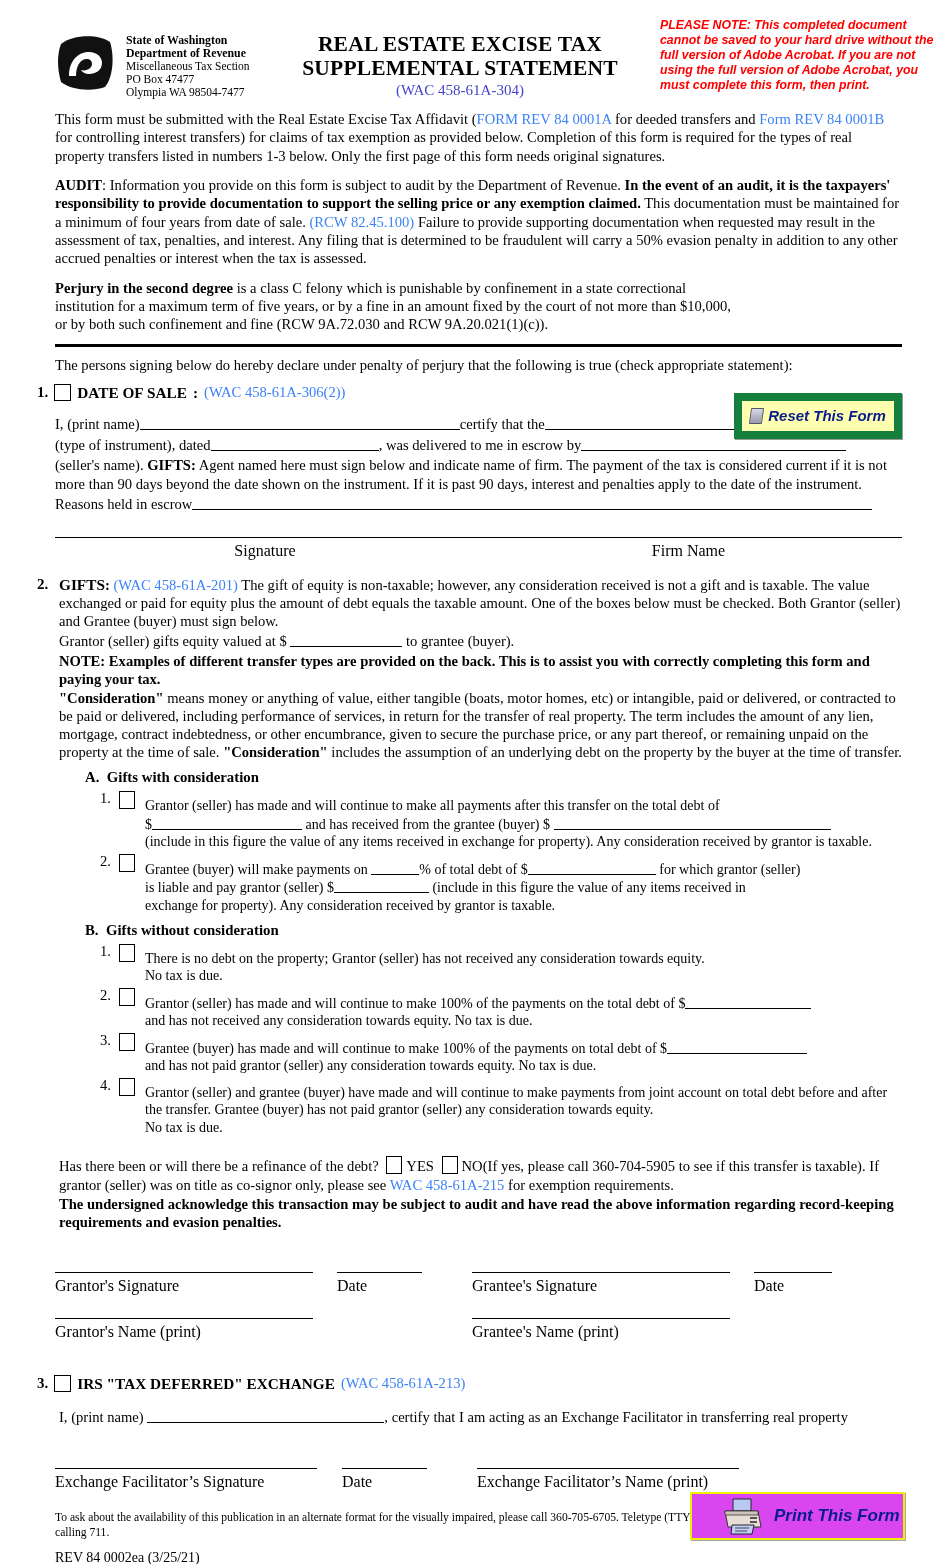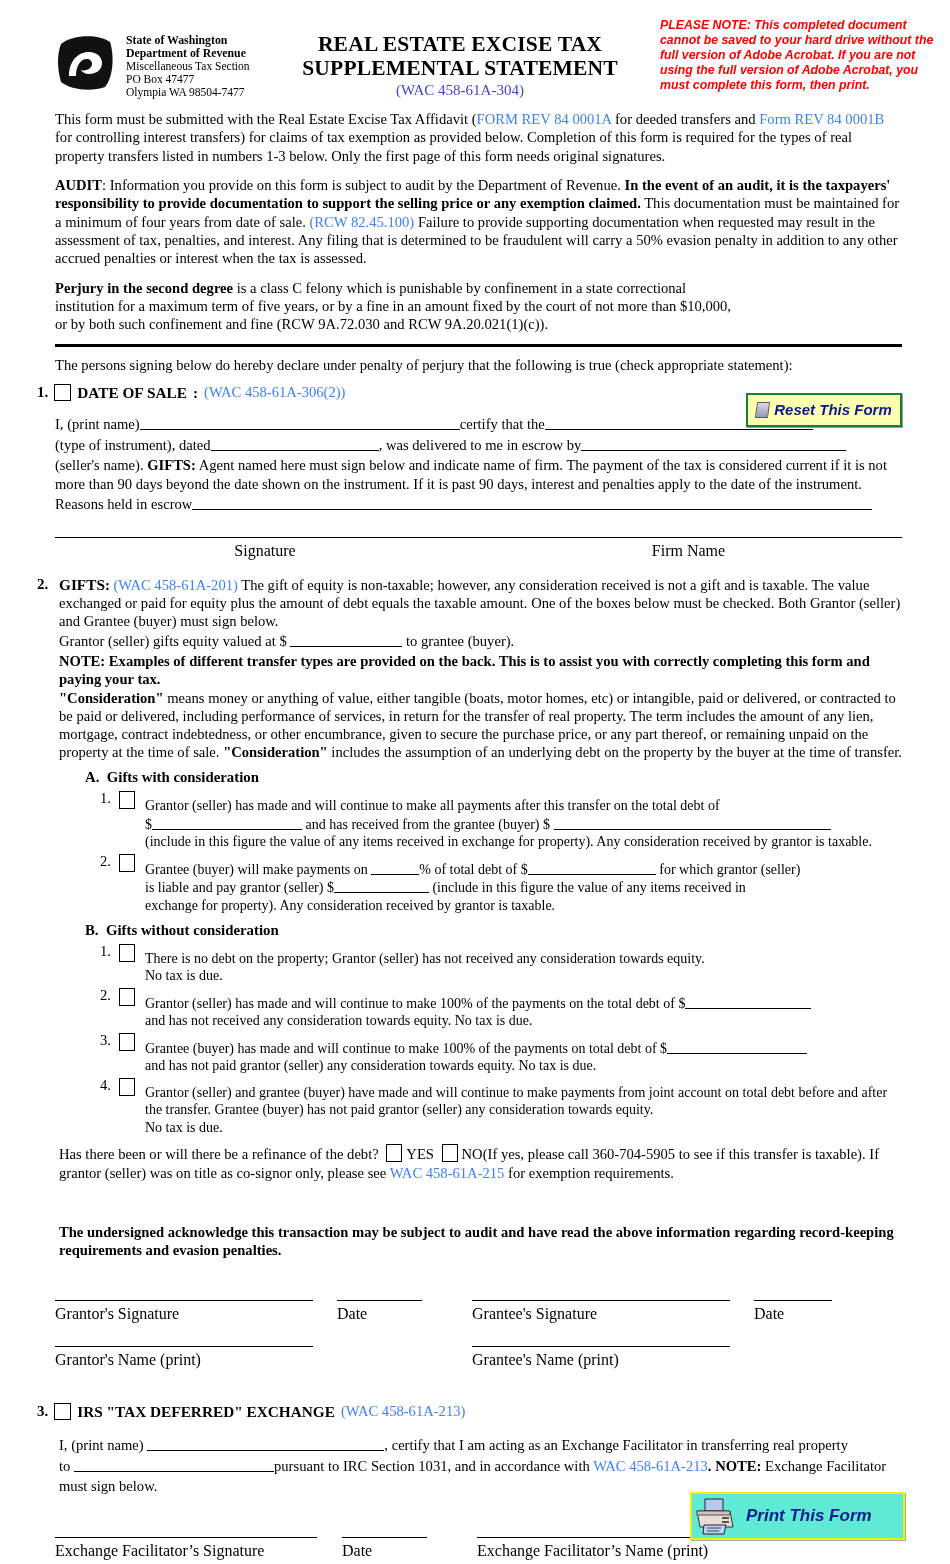"Reset This Form" .reset-btn { border: 2px solid #15803d -> 8px solid #15803d }
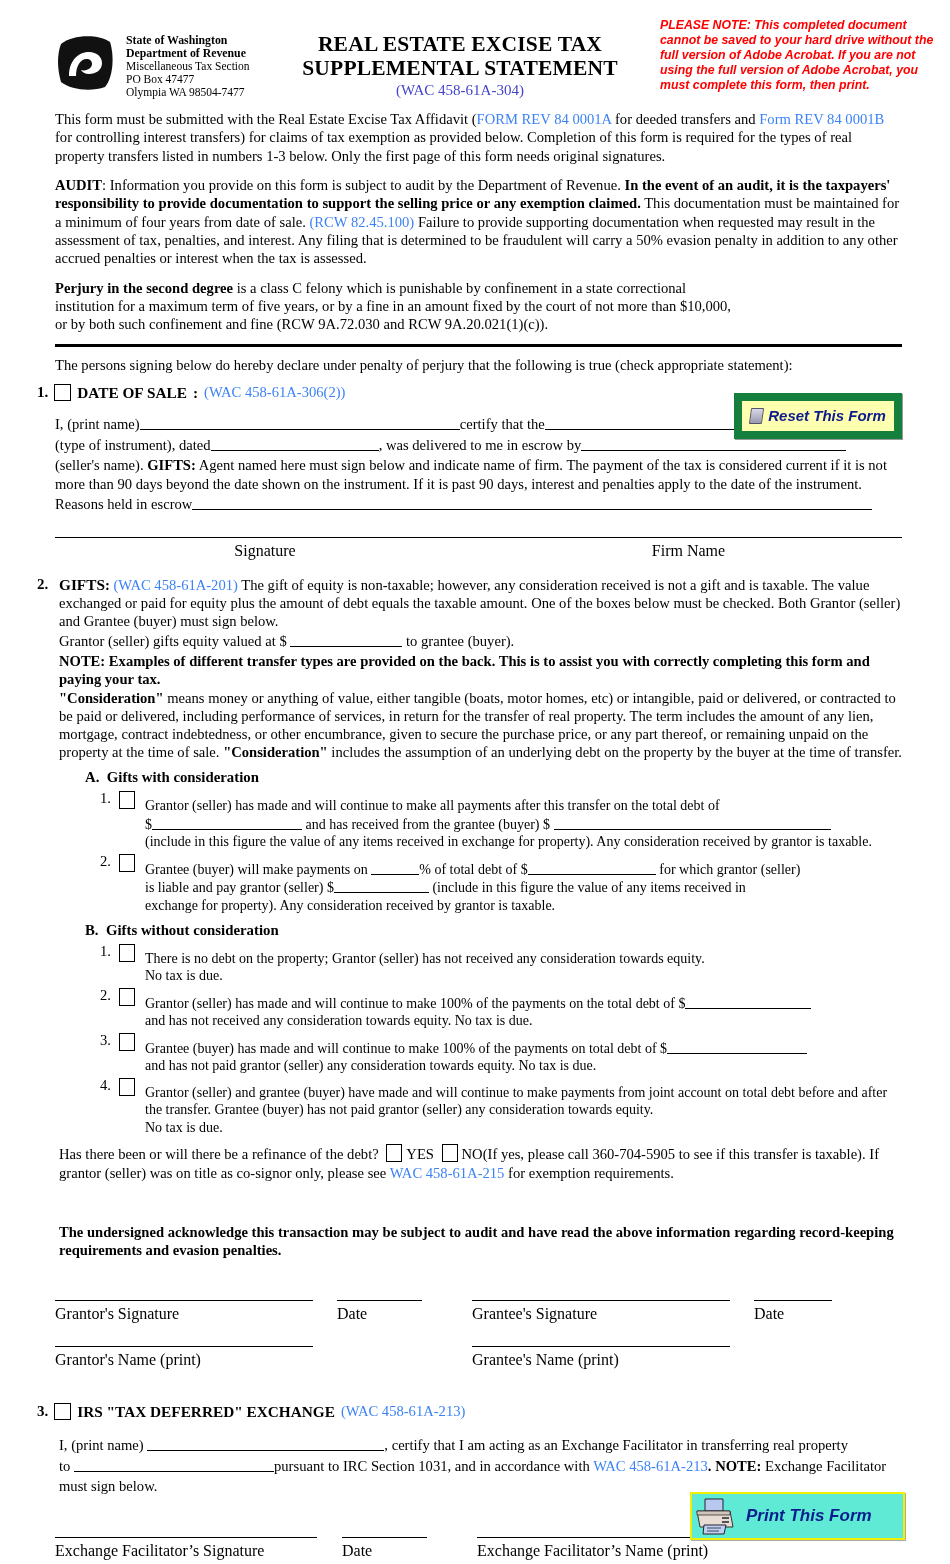"Has there been or will" div { margin-top: 8px -> 20px }
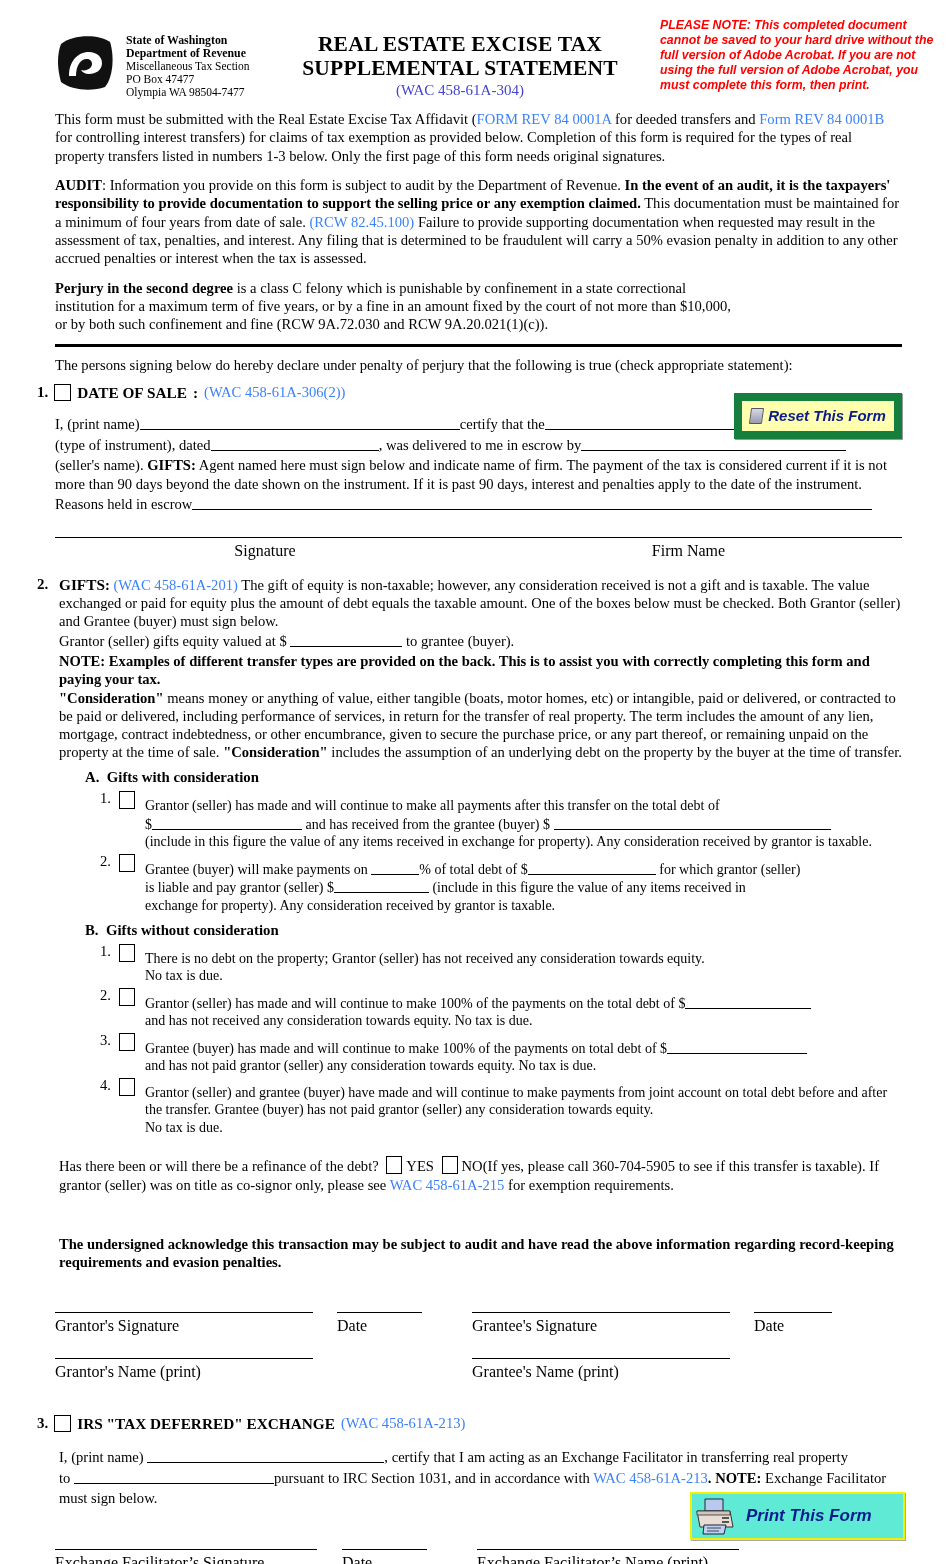"The undersigned acknowledge this" div.b { margin-top: 40px -> none }
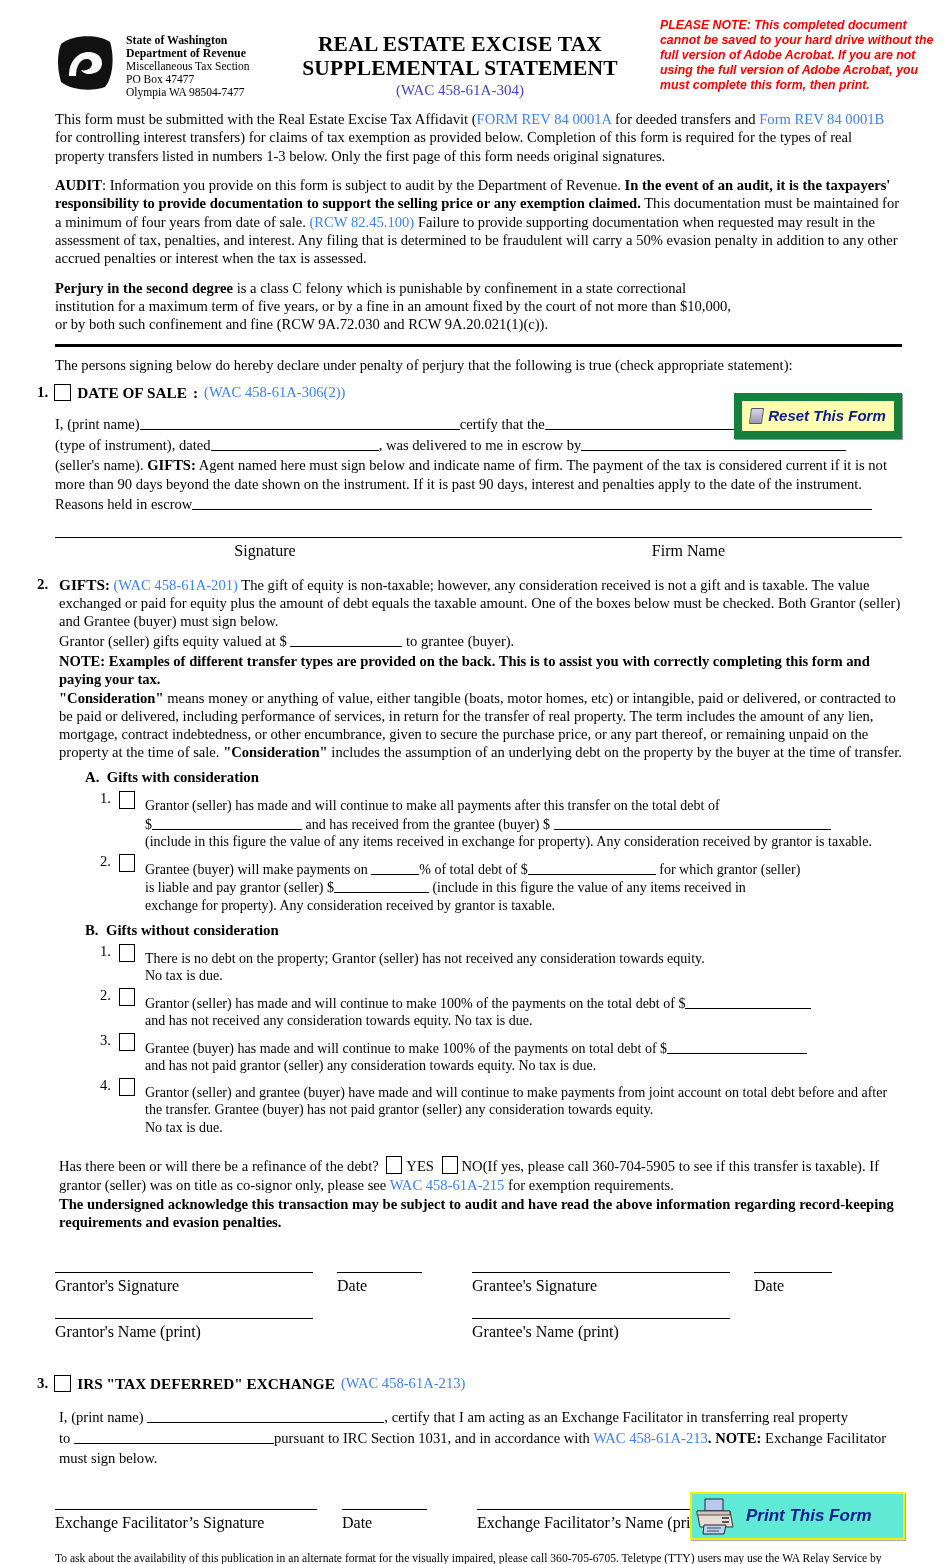"to pursuant to IRC Section" div { html: <div> <span>to</span> <span></span><span>pursuant to IRC Section 1031, and in accordance with </span><span>WAC 458-61A-213</span><span>. NOTE:</span><span> Exchange Facilitator must sign below.</span> </div> -> none }
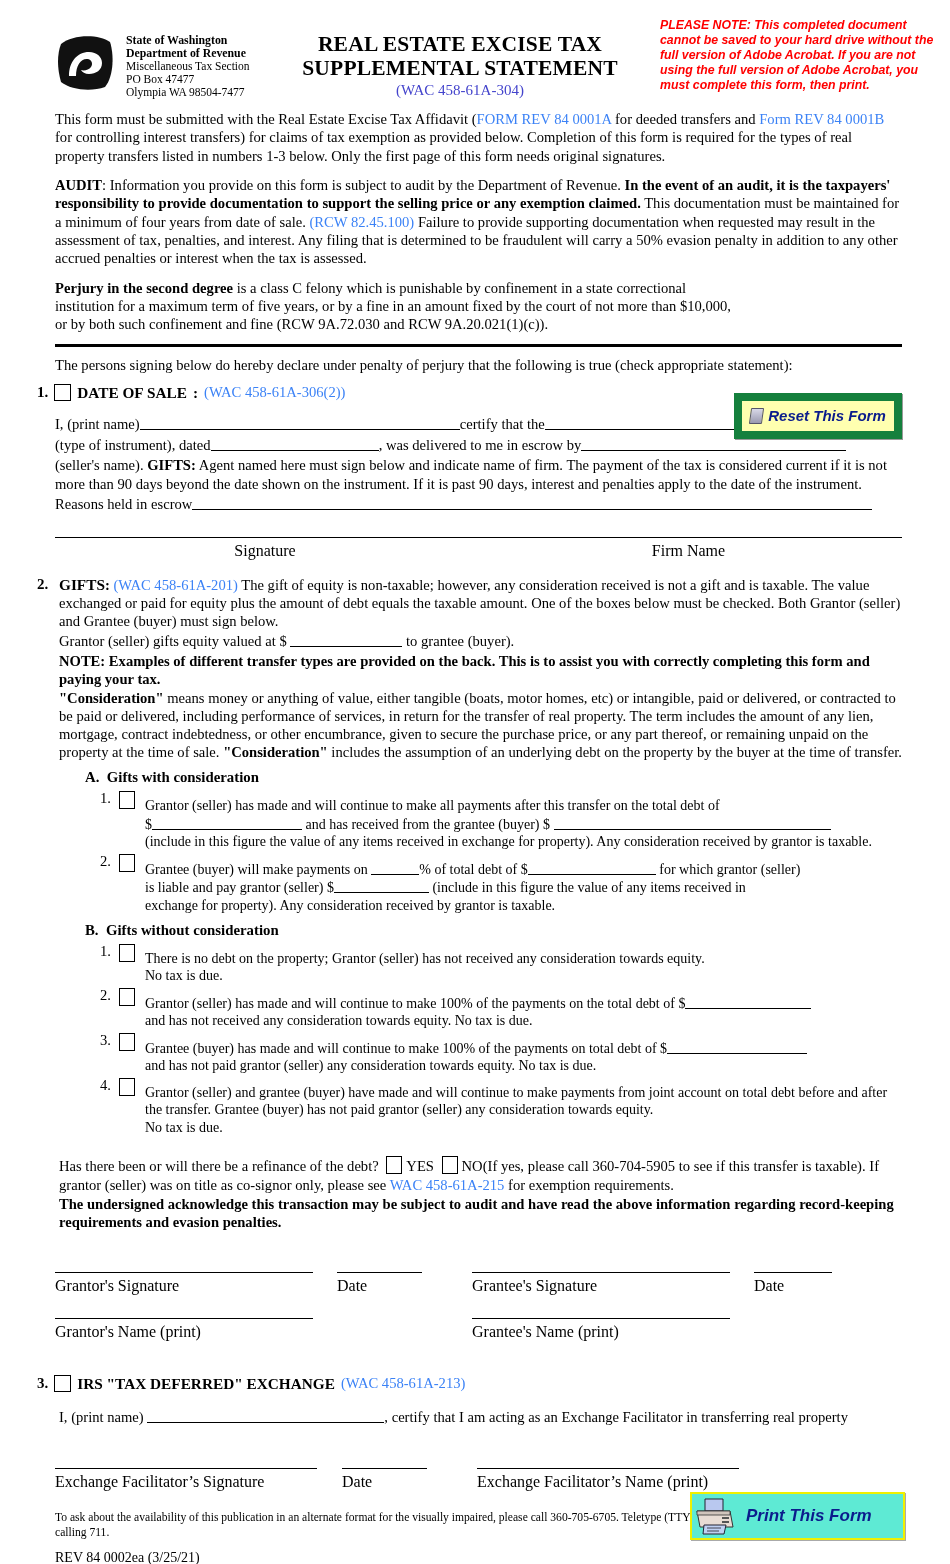"Print This Form" .print-btn { background: #5eead4 -> #d946ef; padding-left: 0 -> 28px }
